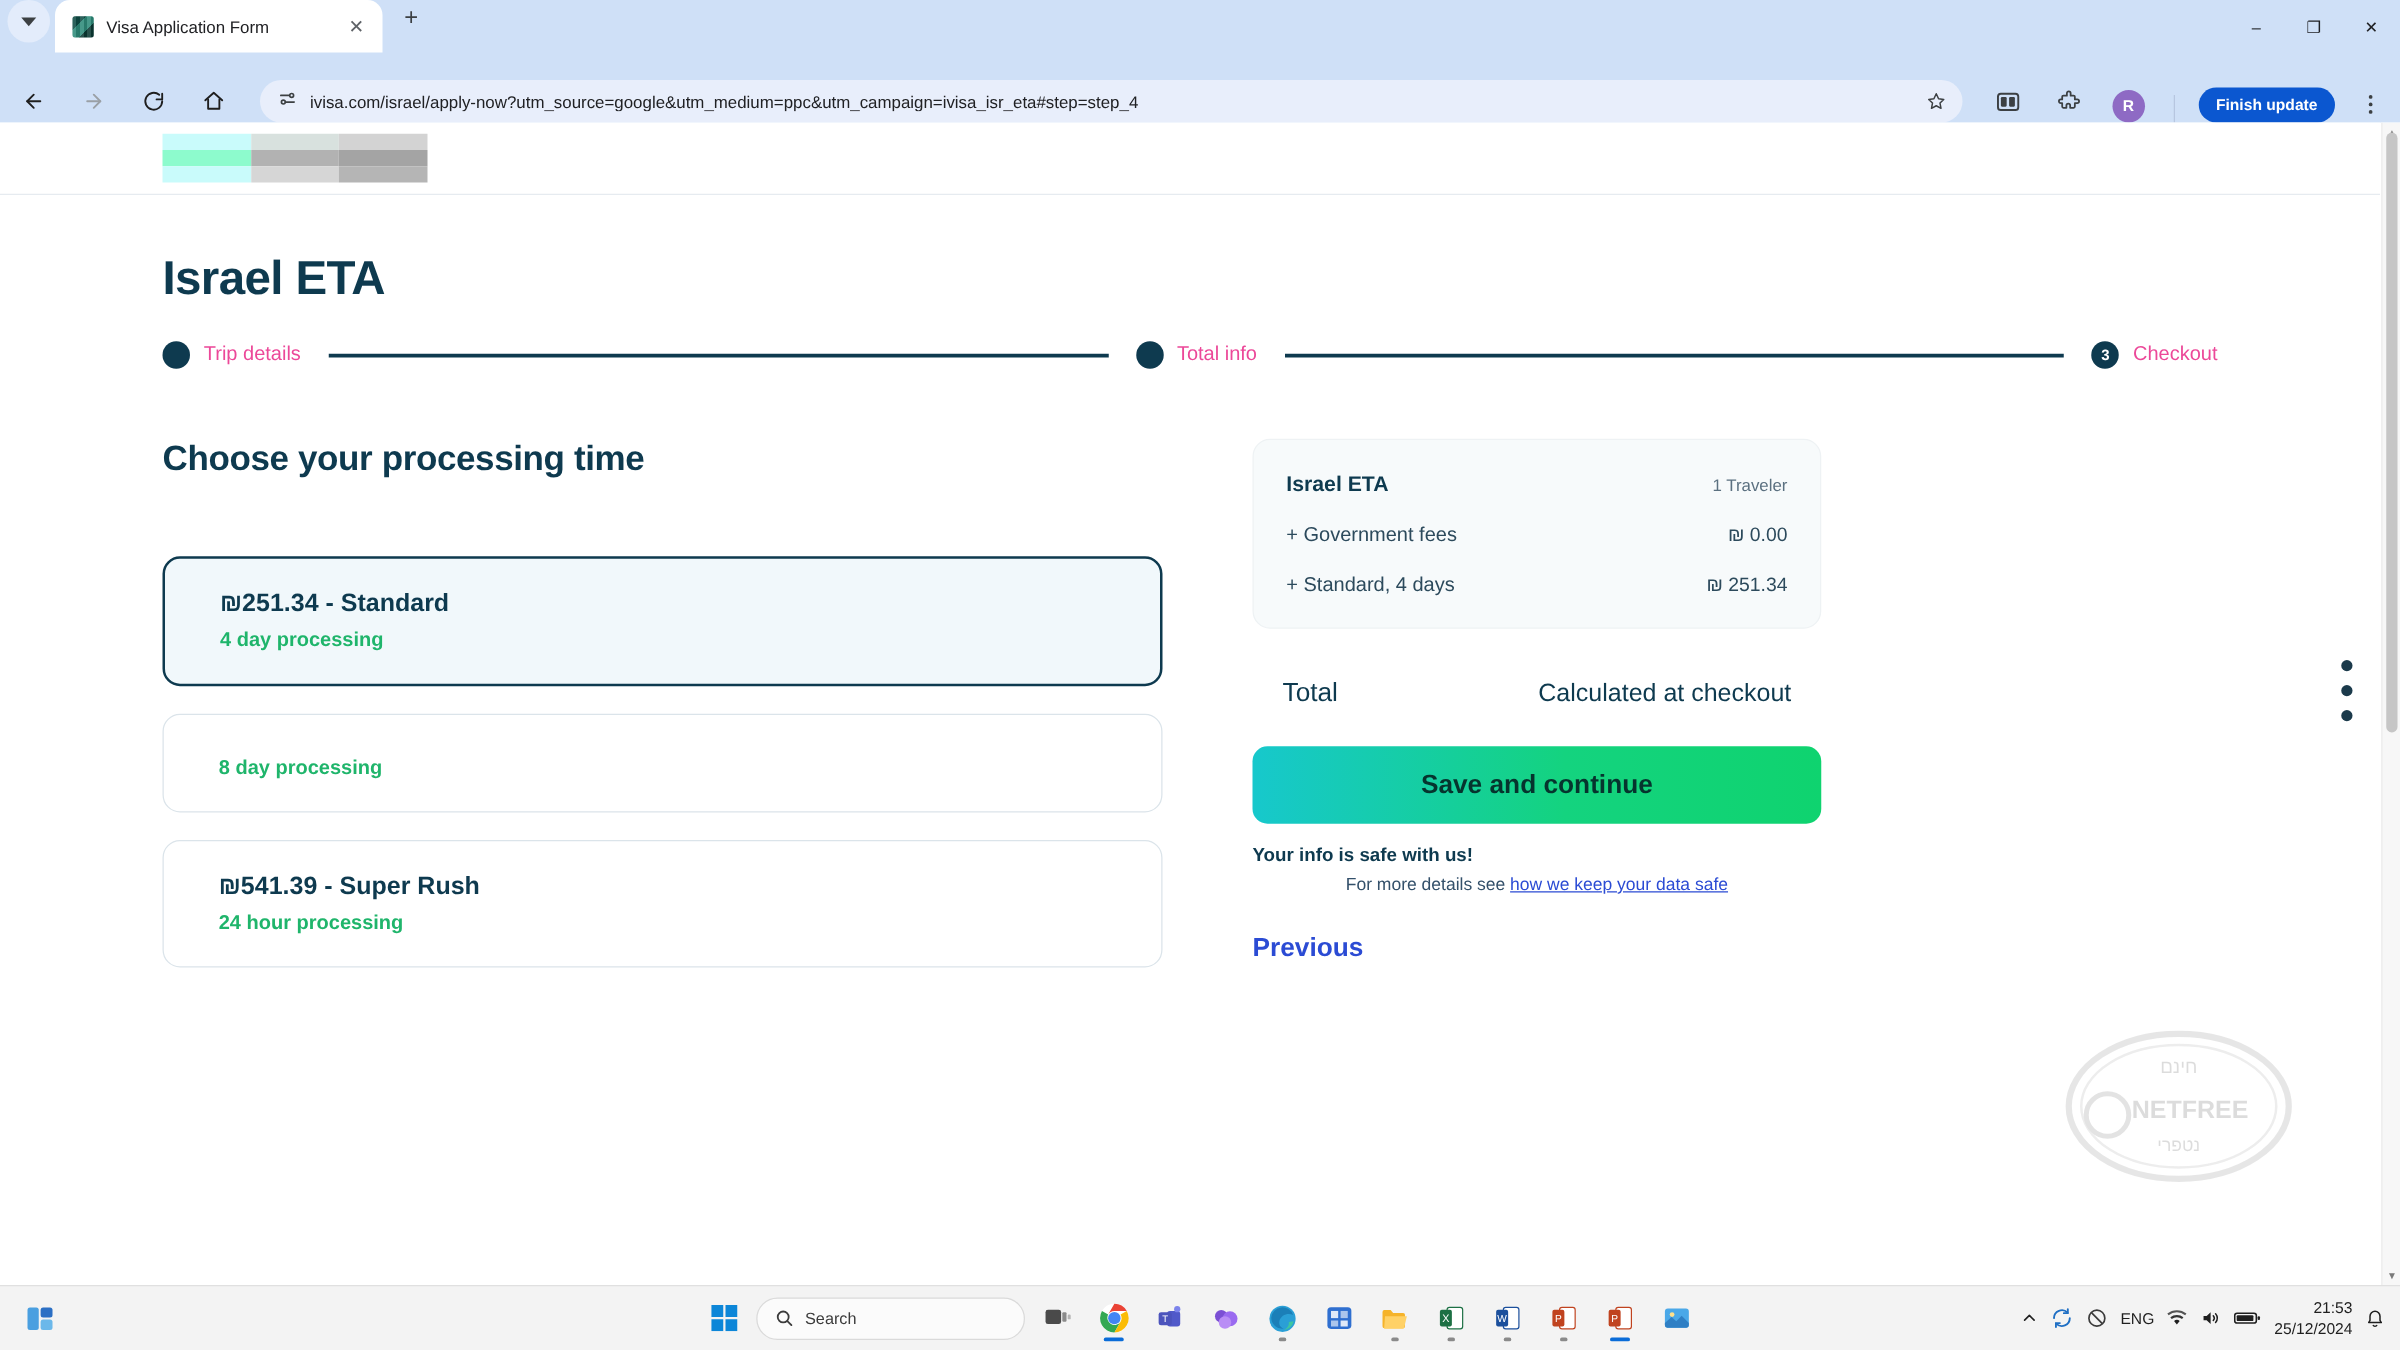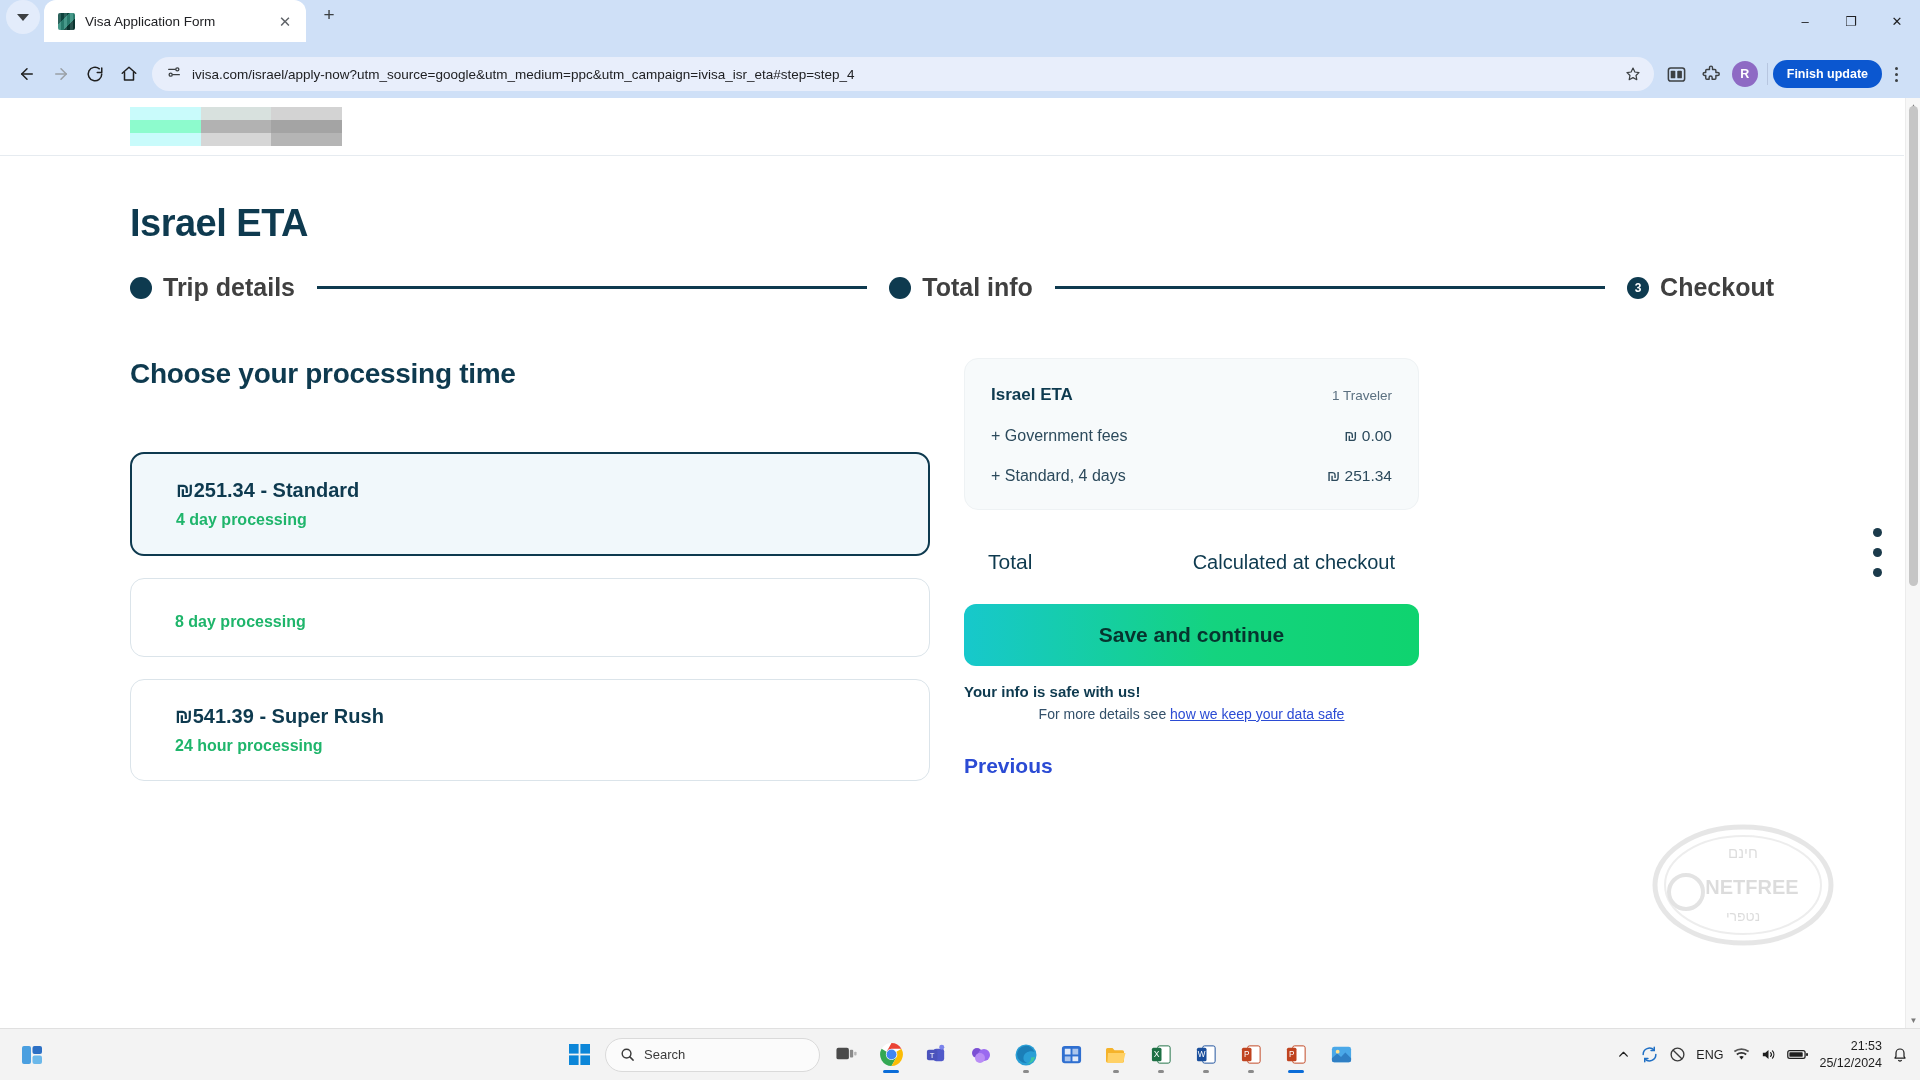"ivisa.com/israel/apply-now?utm_source=go" .toolbar { align-items: center -> flex-end; gap: 0 -> 14px }
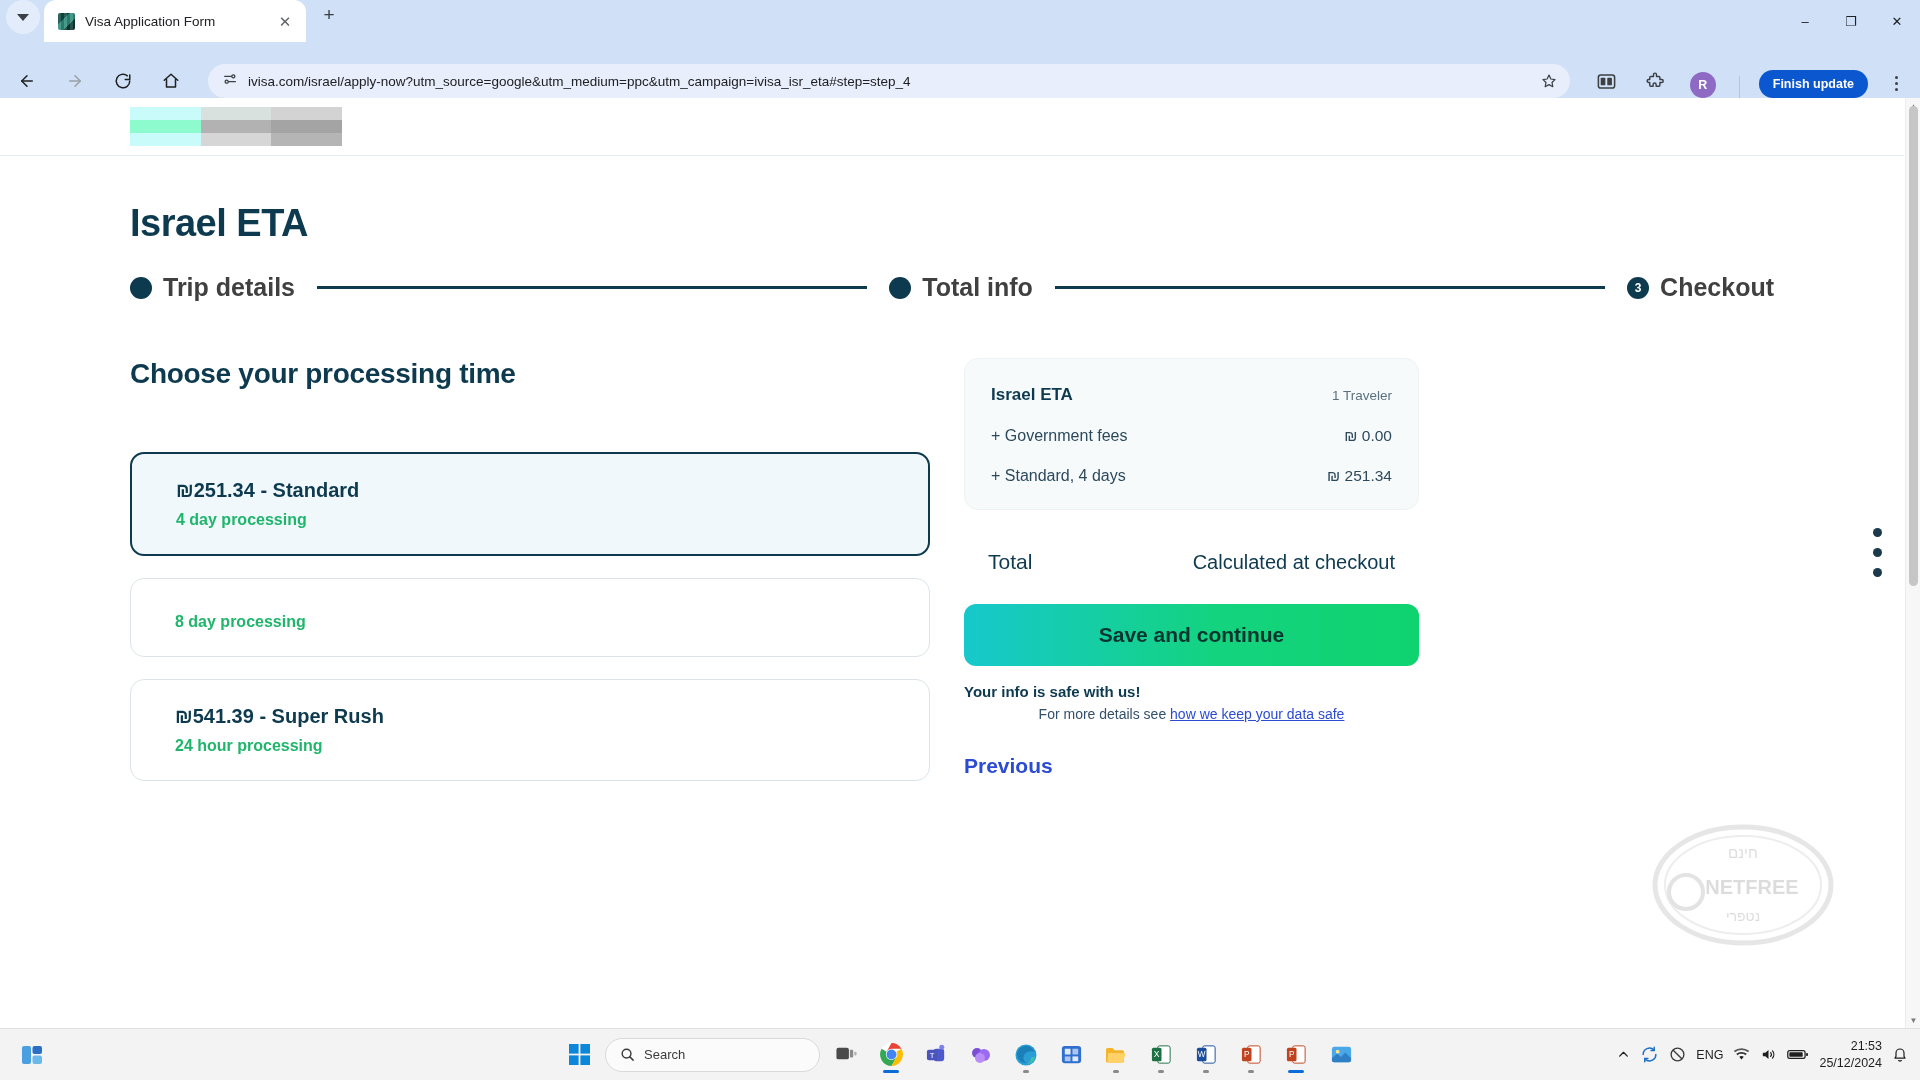"Trip details" .step-label { color: #404040 -> #ec4899; font-size: 25px -> 16px; font-weight: bold -> normal }
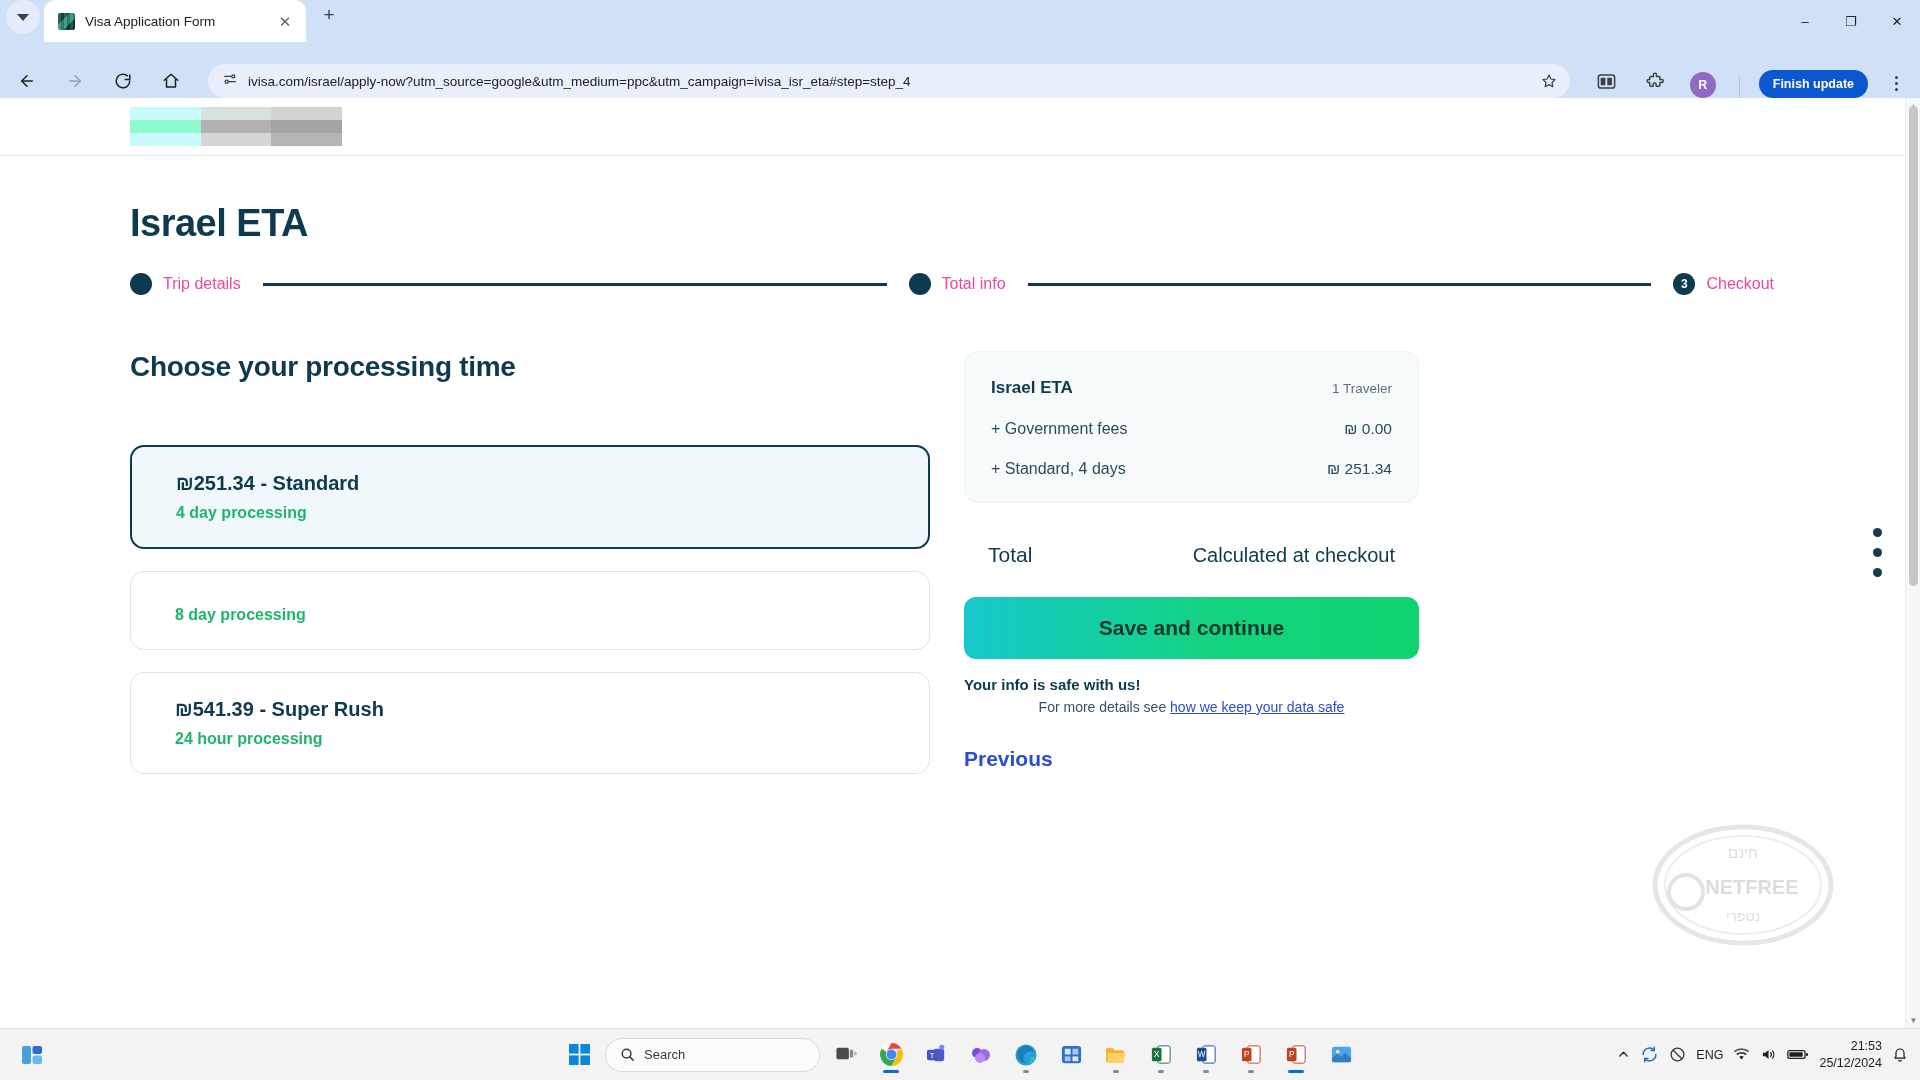"Choose your processing time" .cols { gap: 34px -> 72px }
